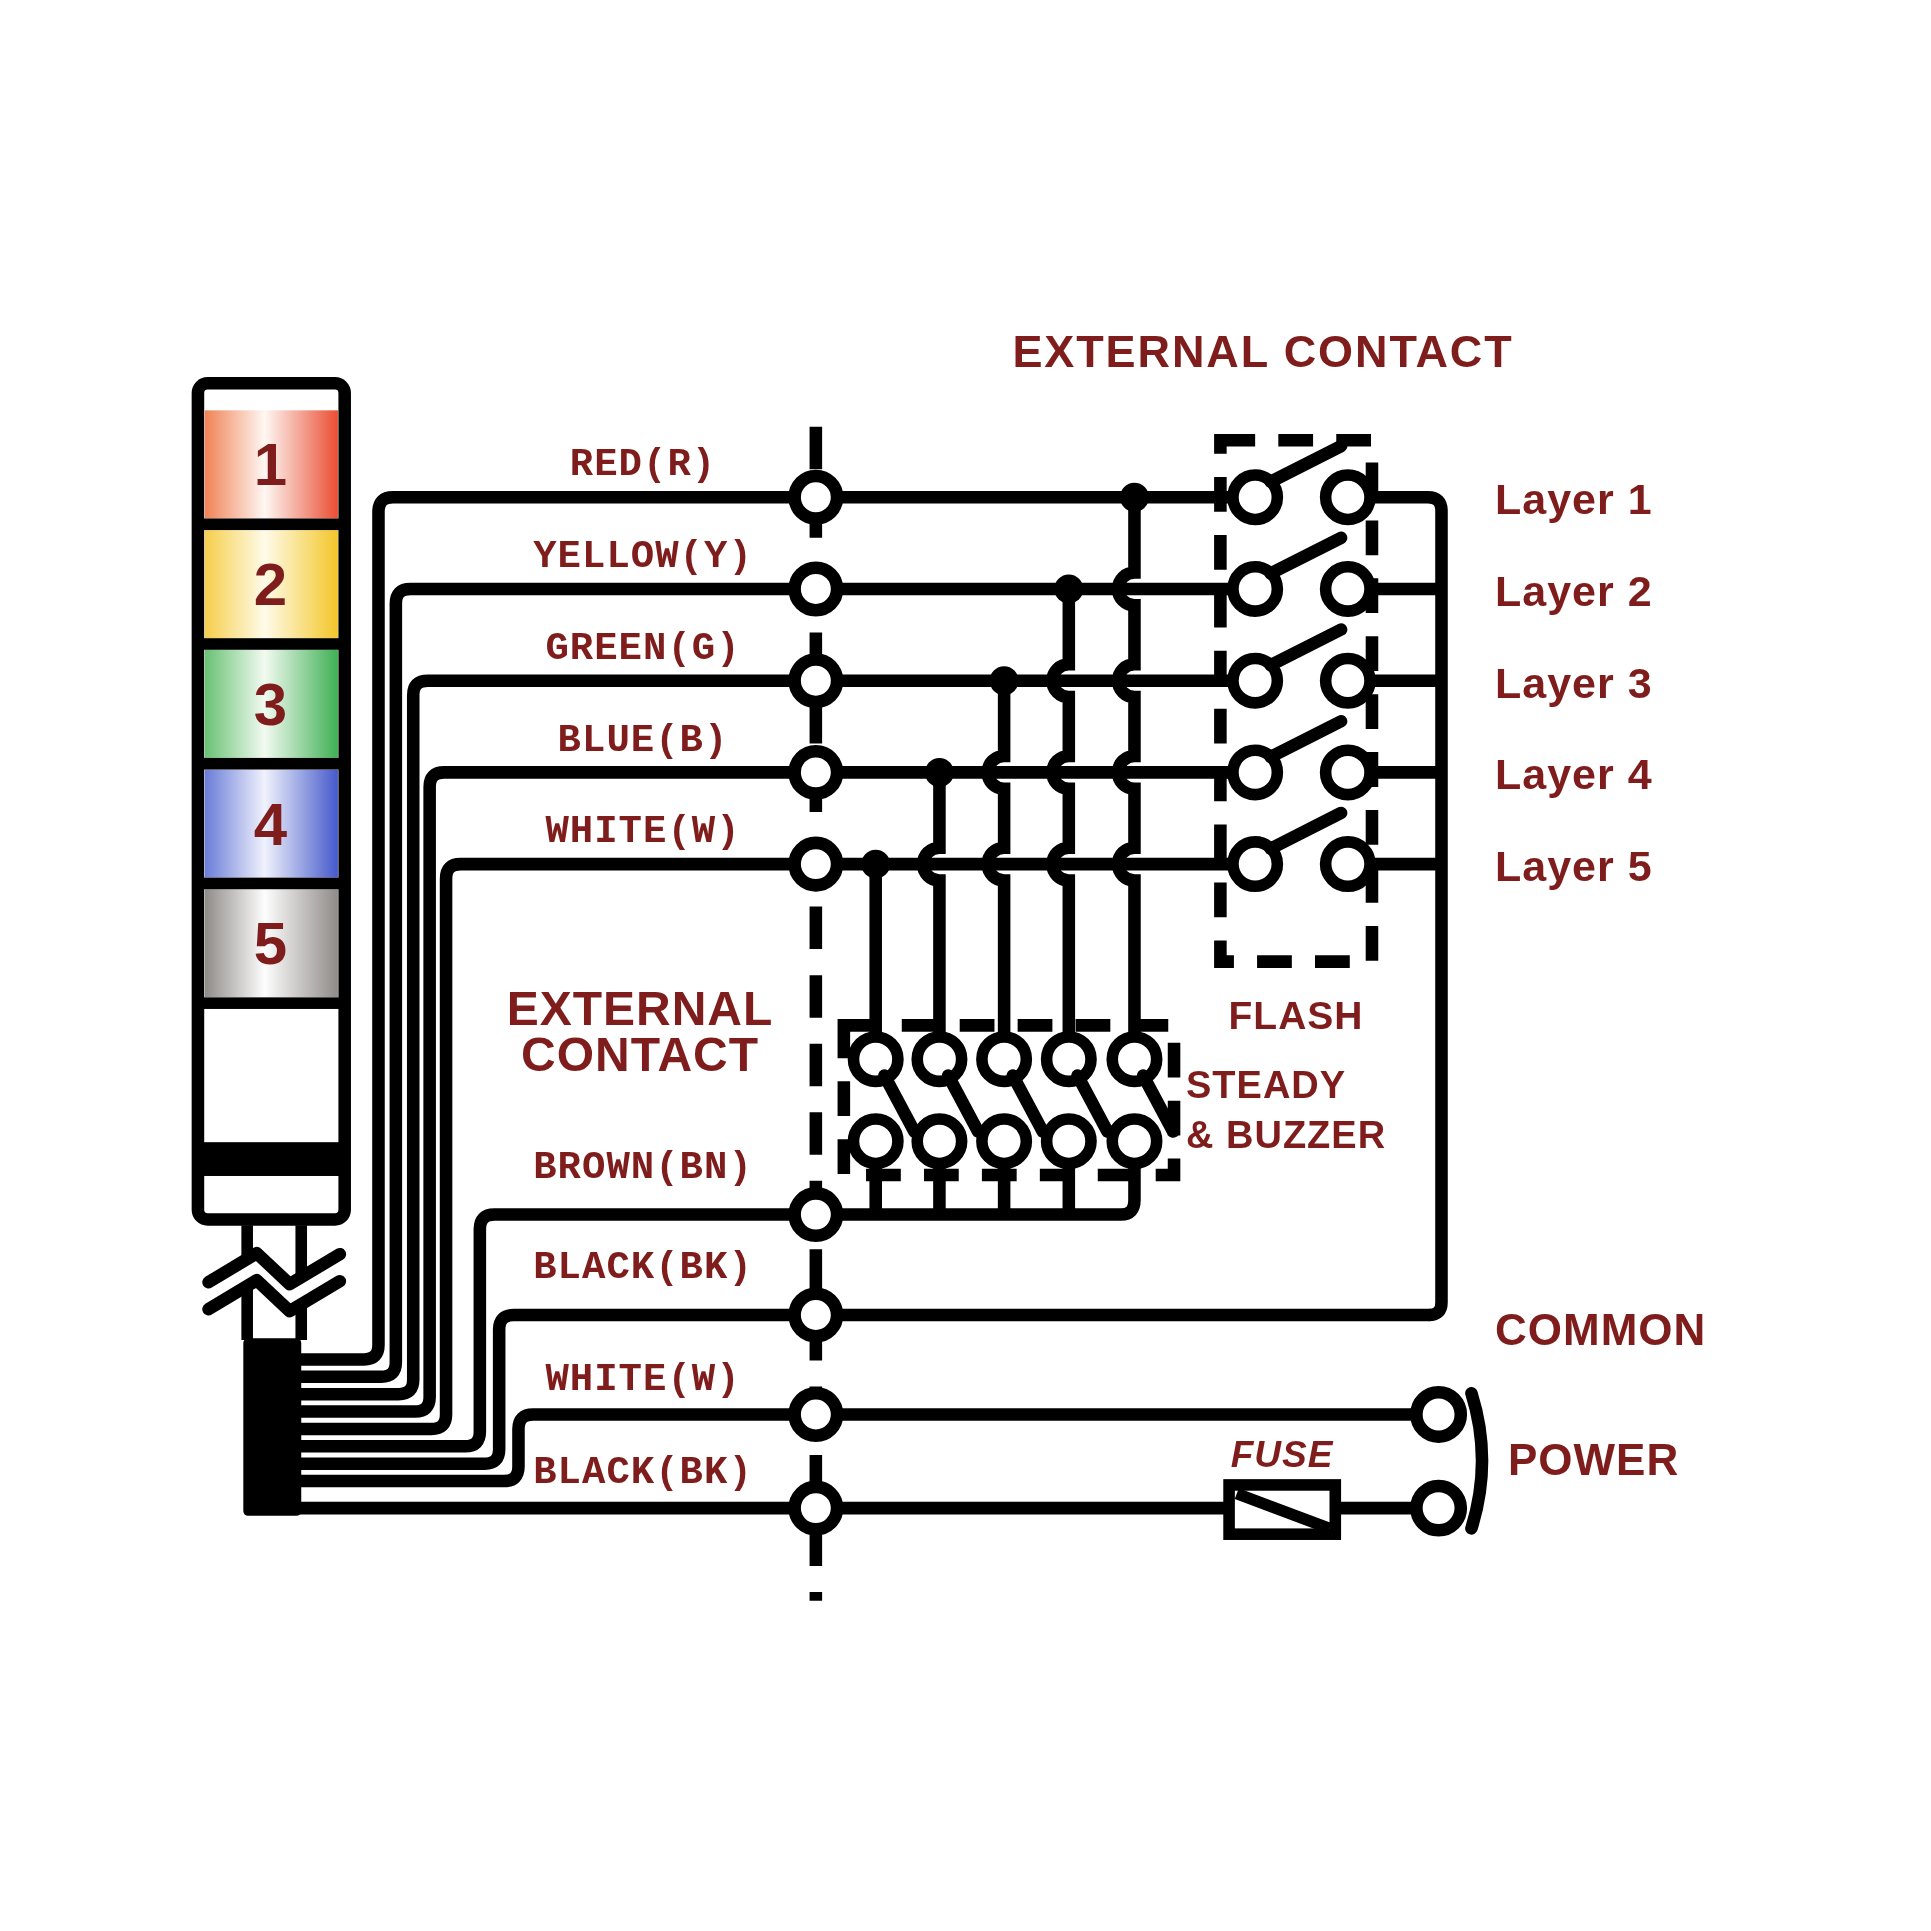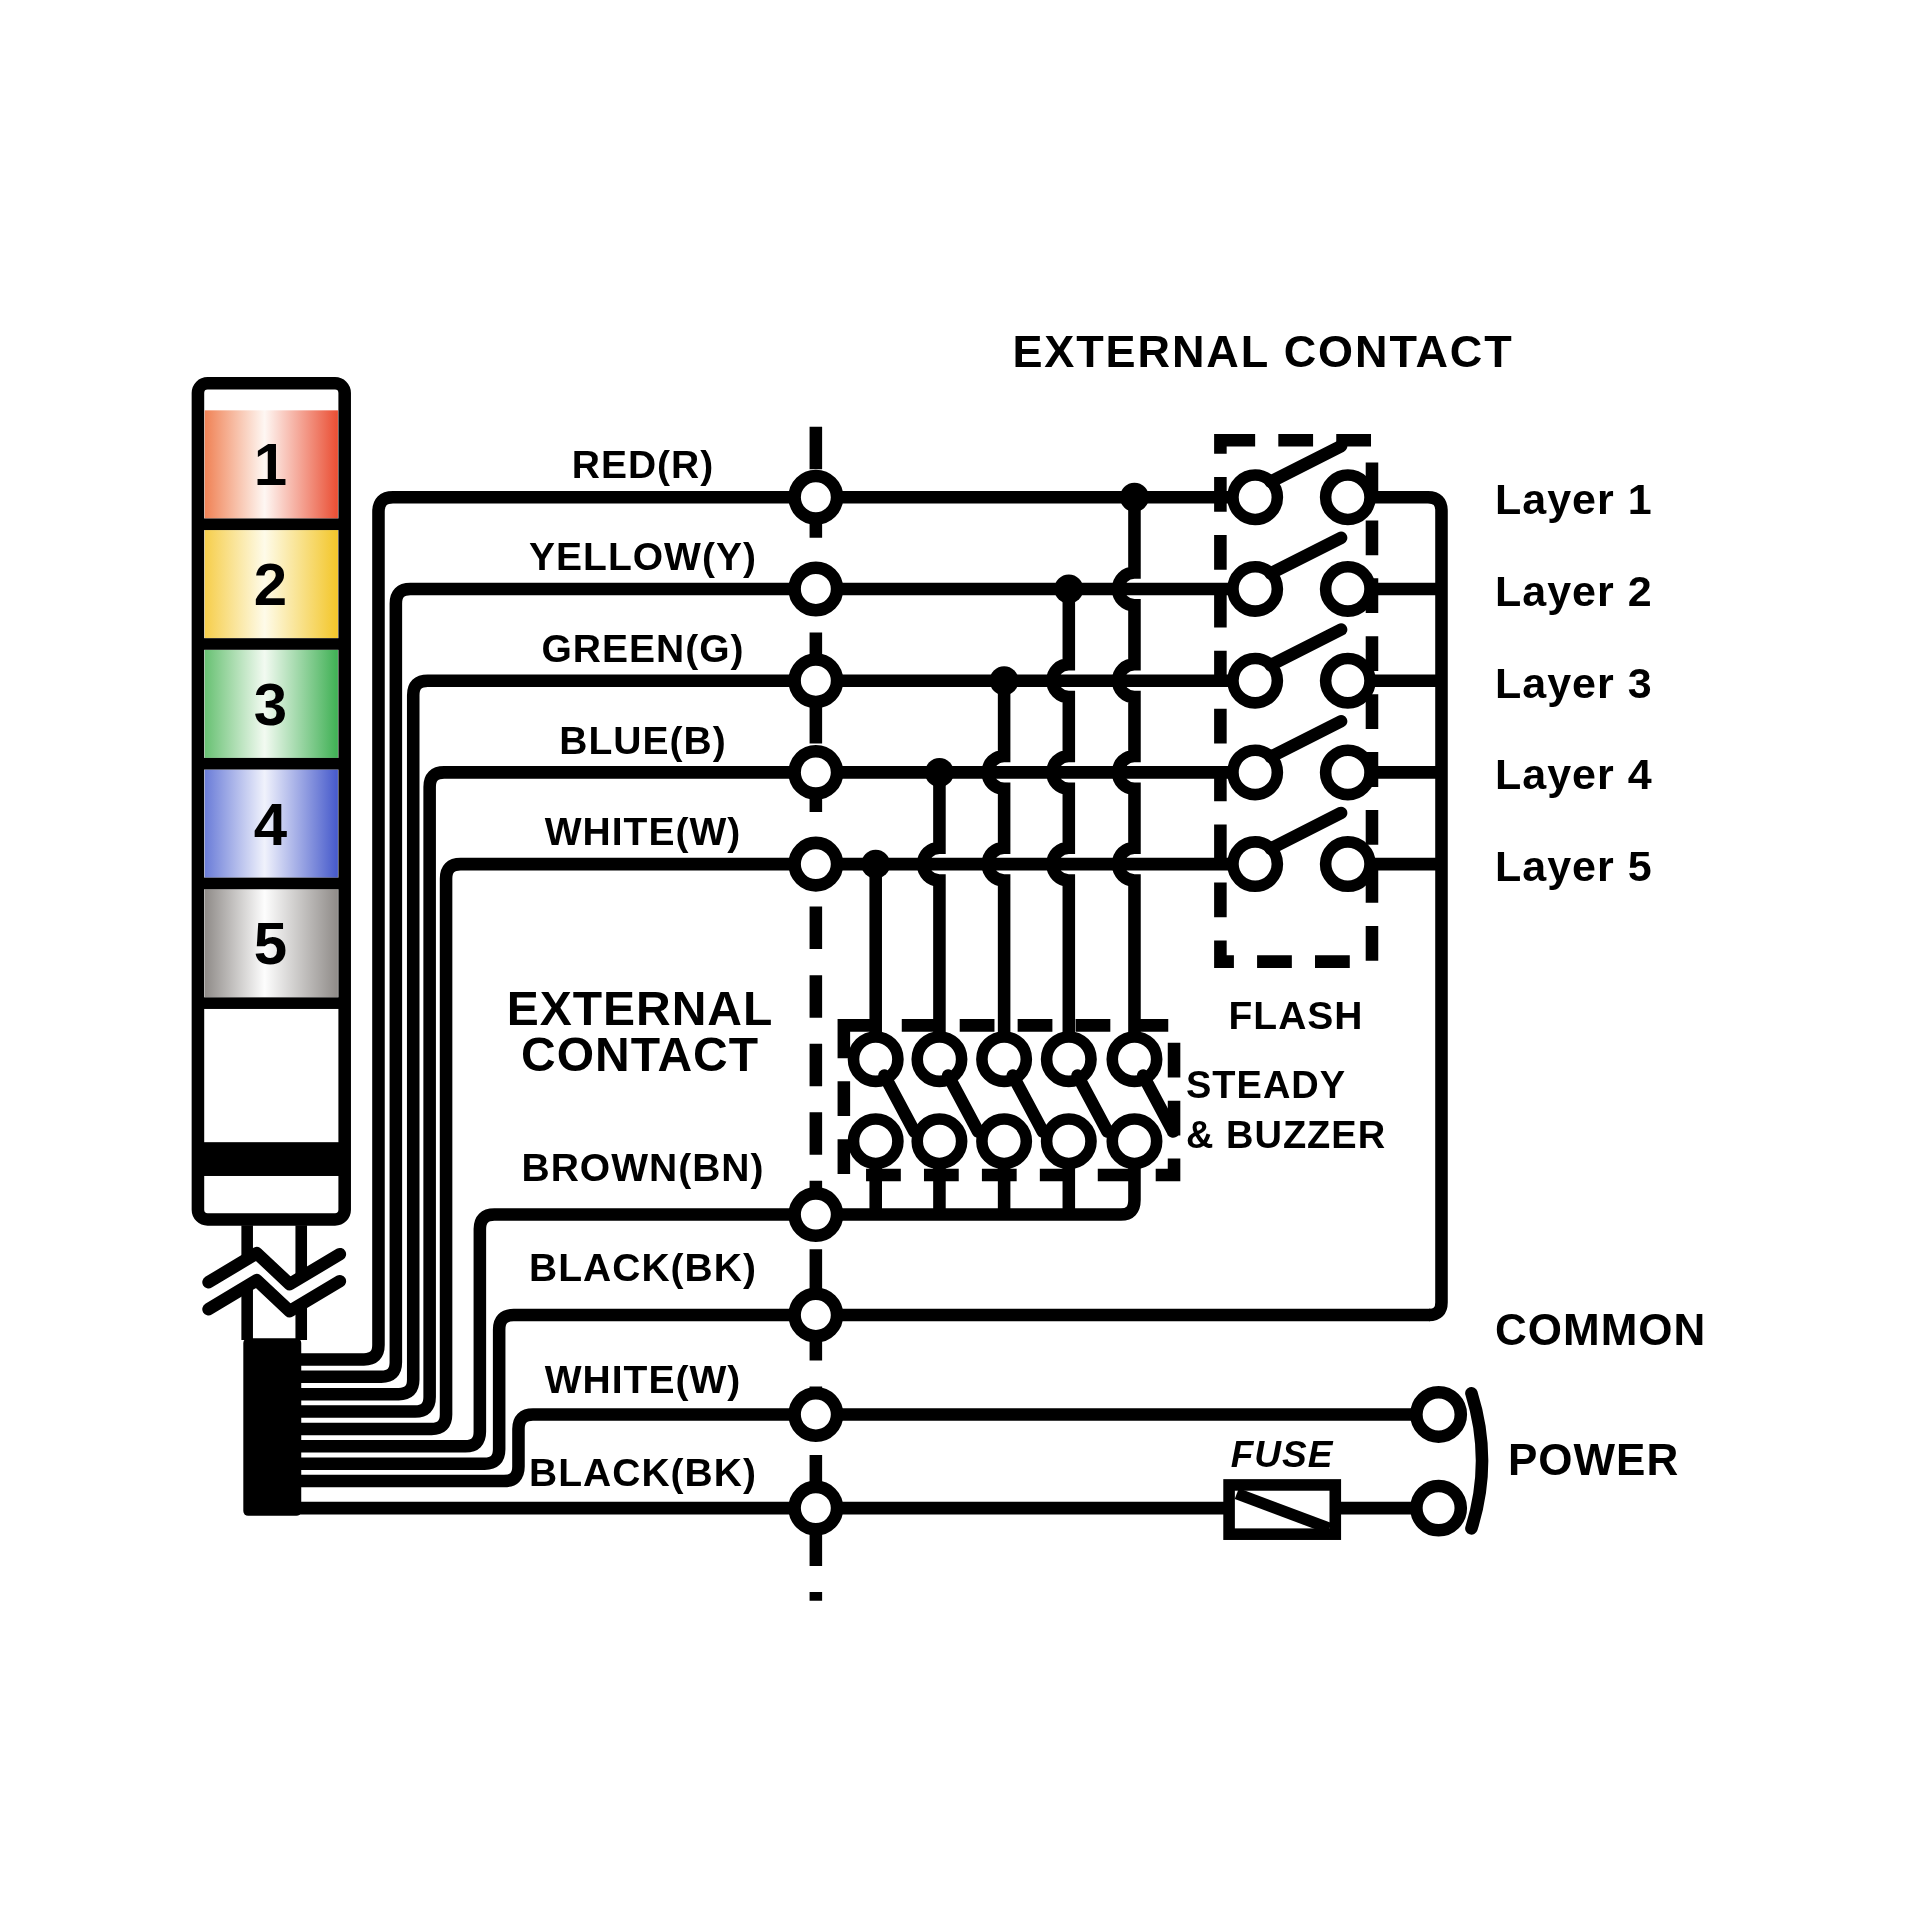"EXTERNAL CONTACT" .lbl { color: #000000 -> #7f1d1d }
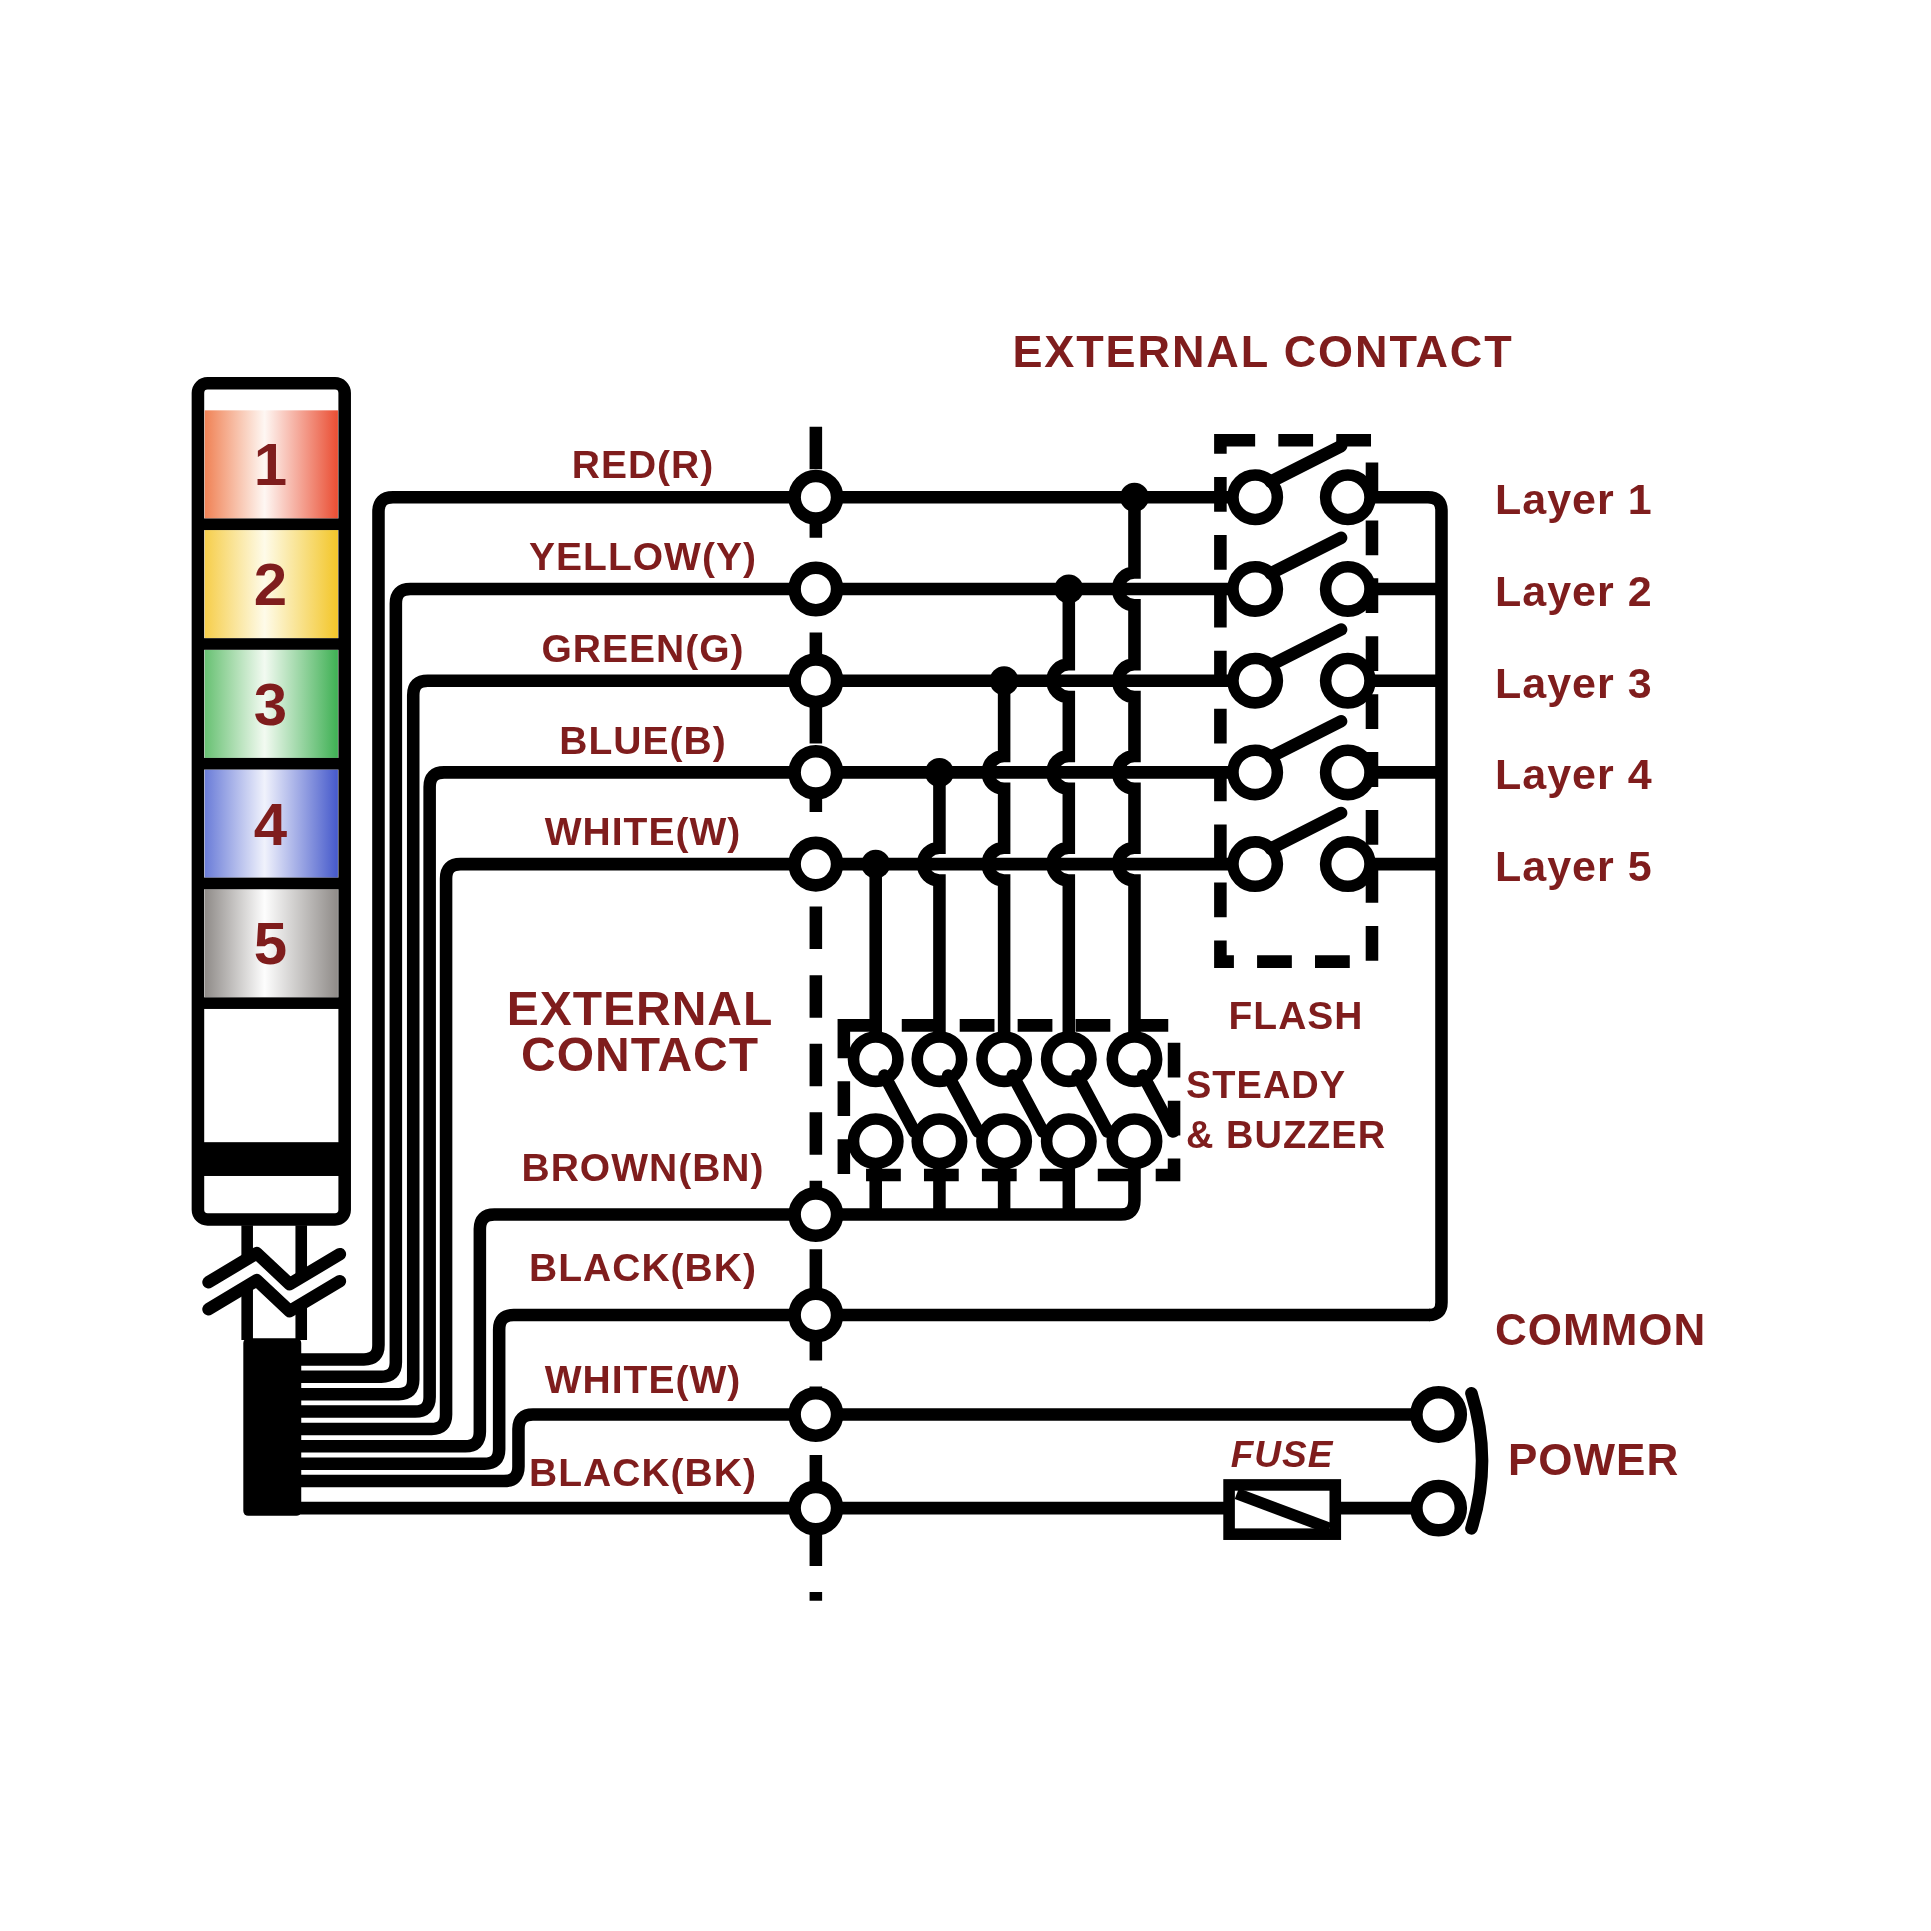"RED(R)" .wire-label { font-family: none -> Liberation Mono, monospace }
